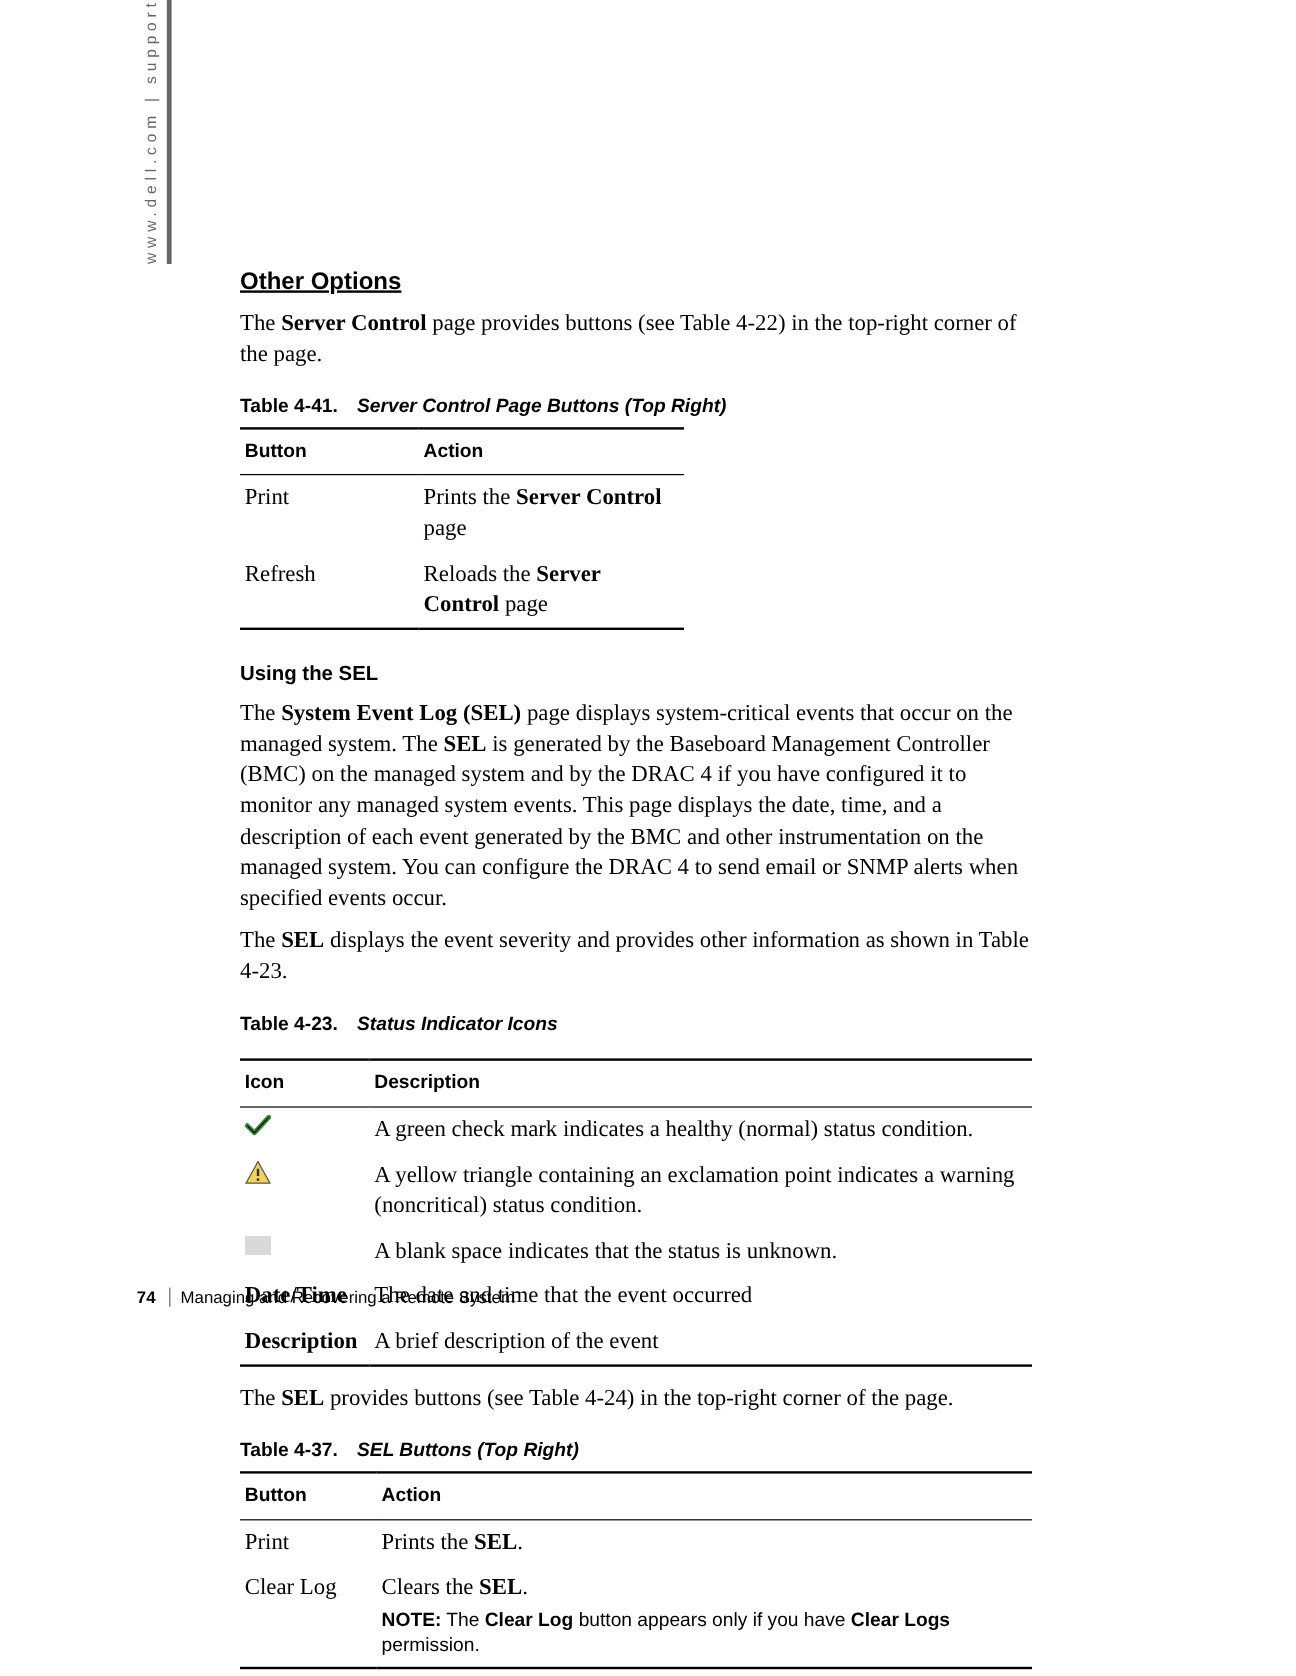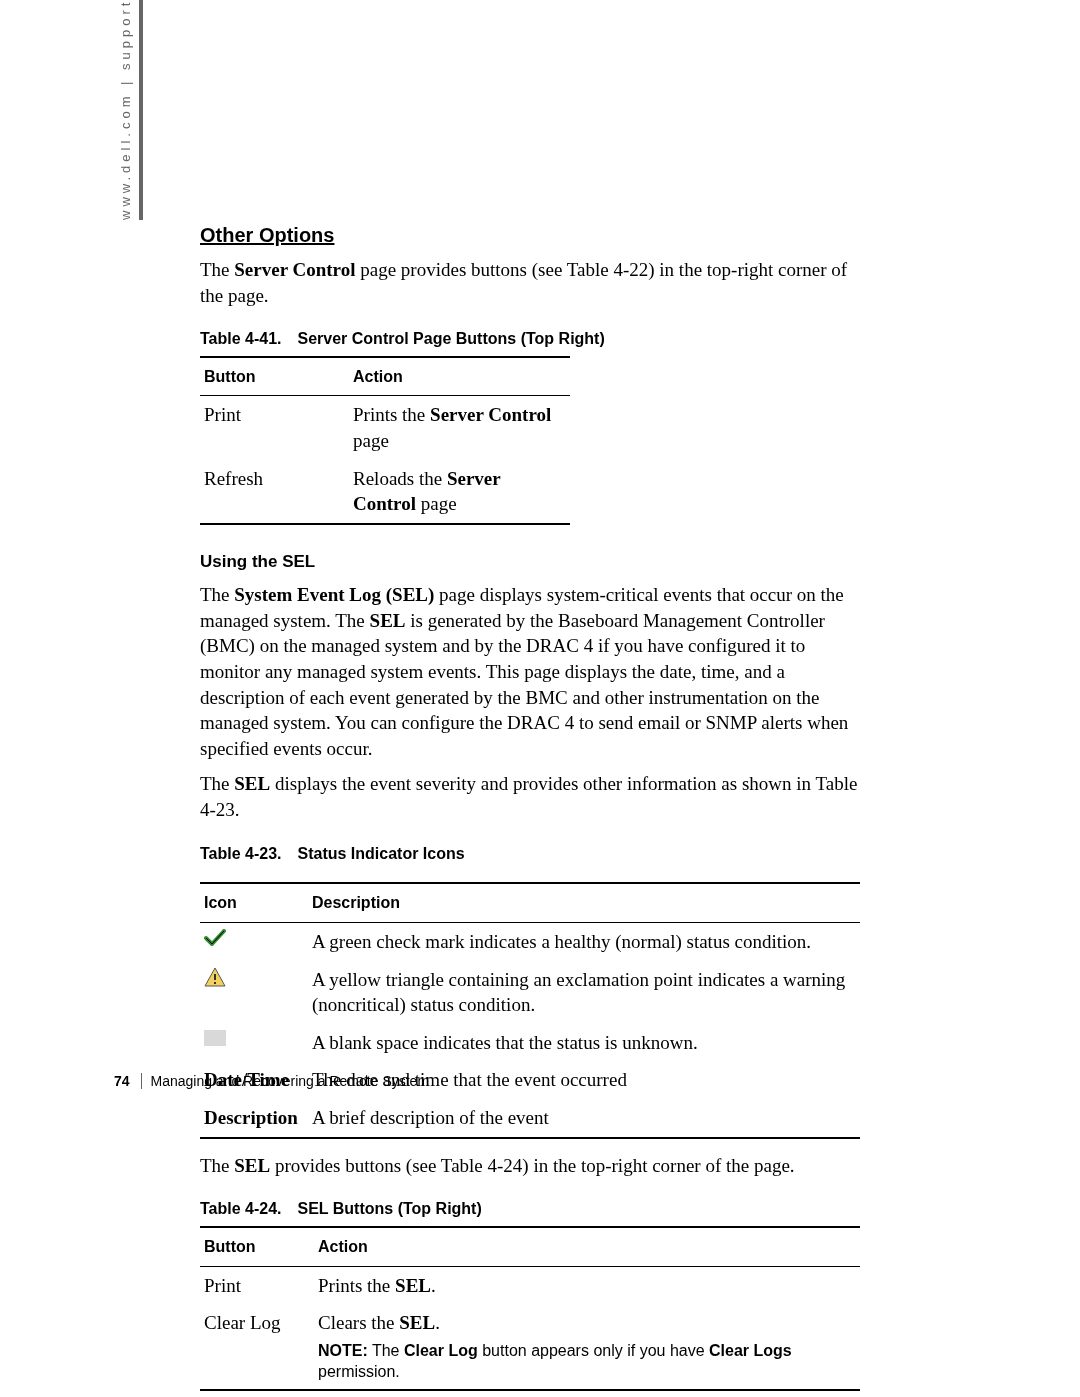"Server Control Page Buttons (Top" .tbl-caption .cap-title { font-style: none -> italic }
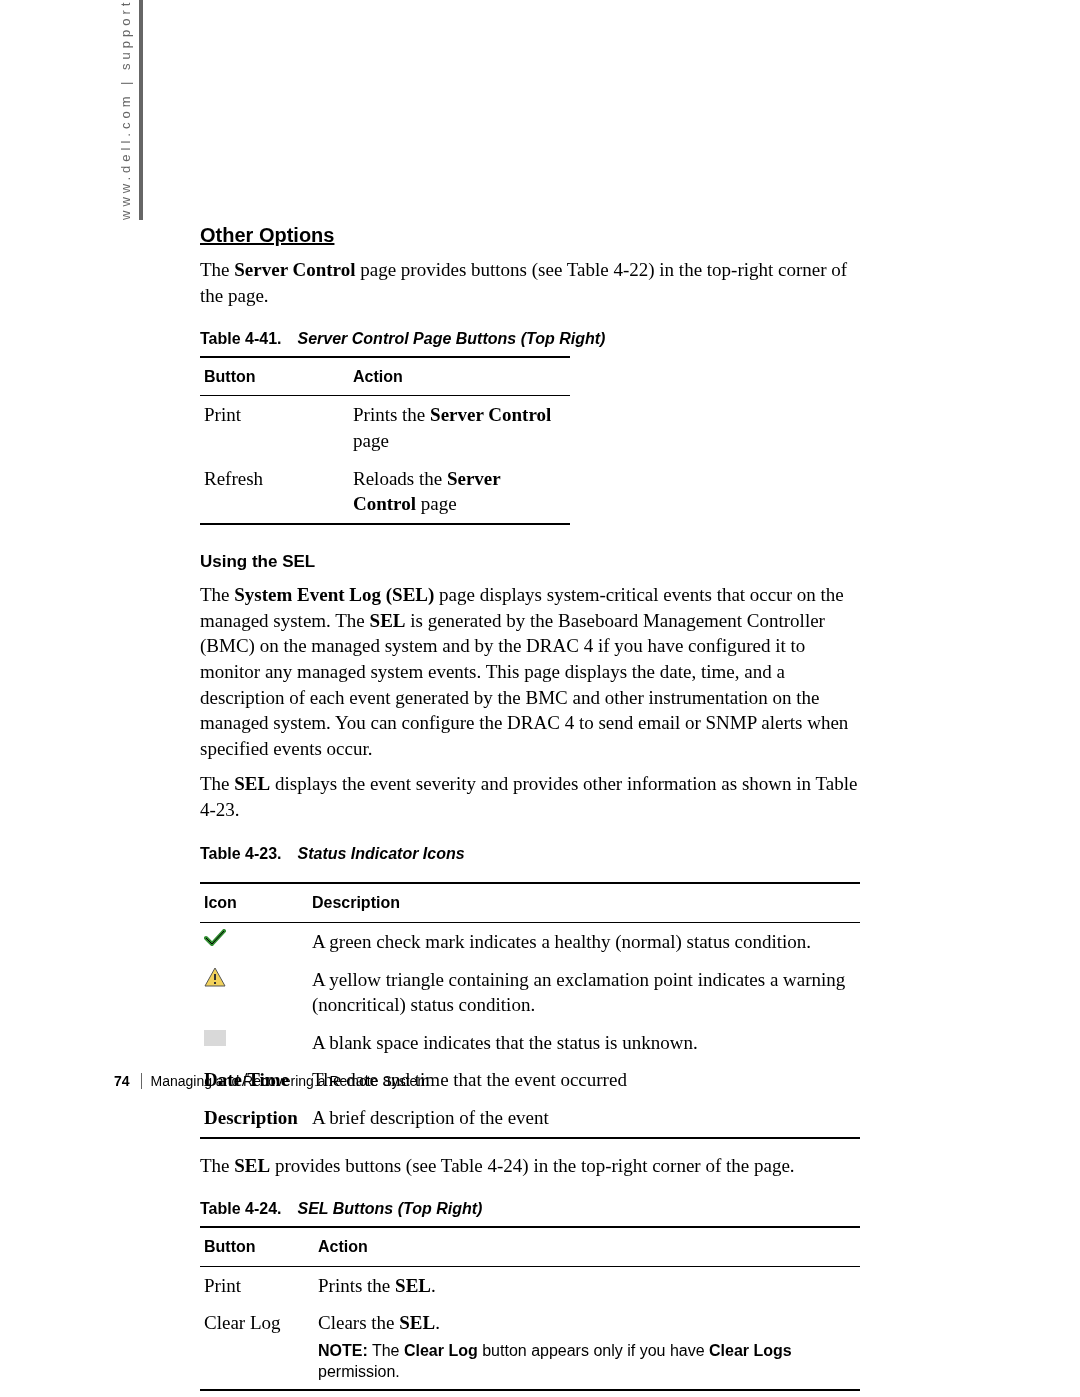"Table 4-24." span { text: 4-24 -> 4-37 }
